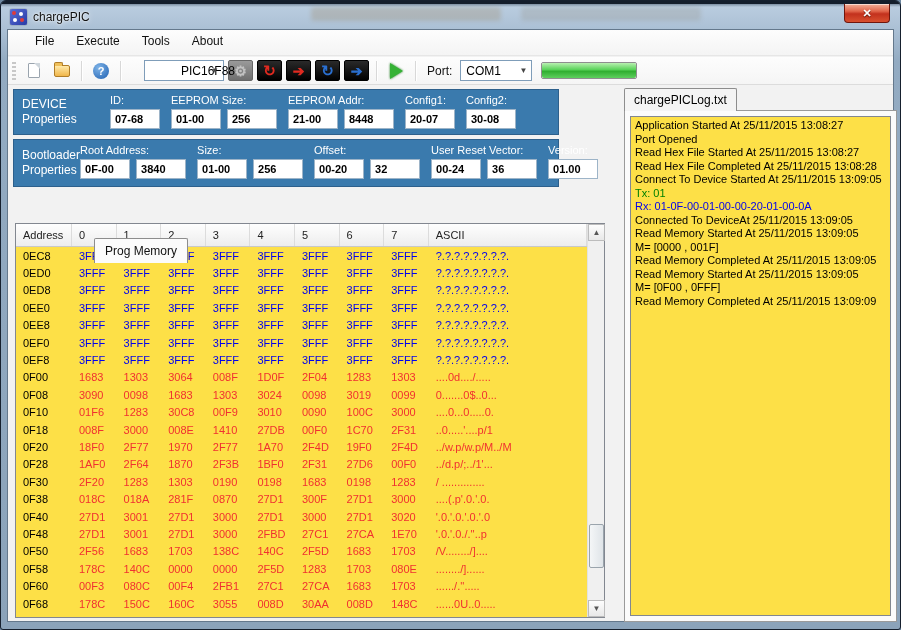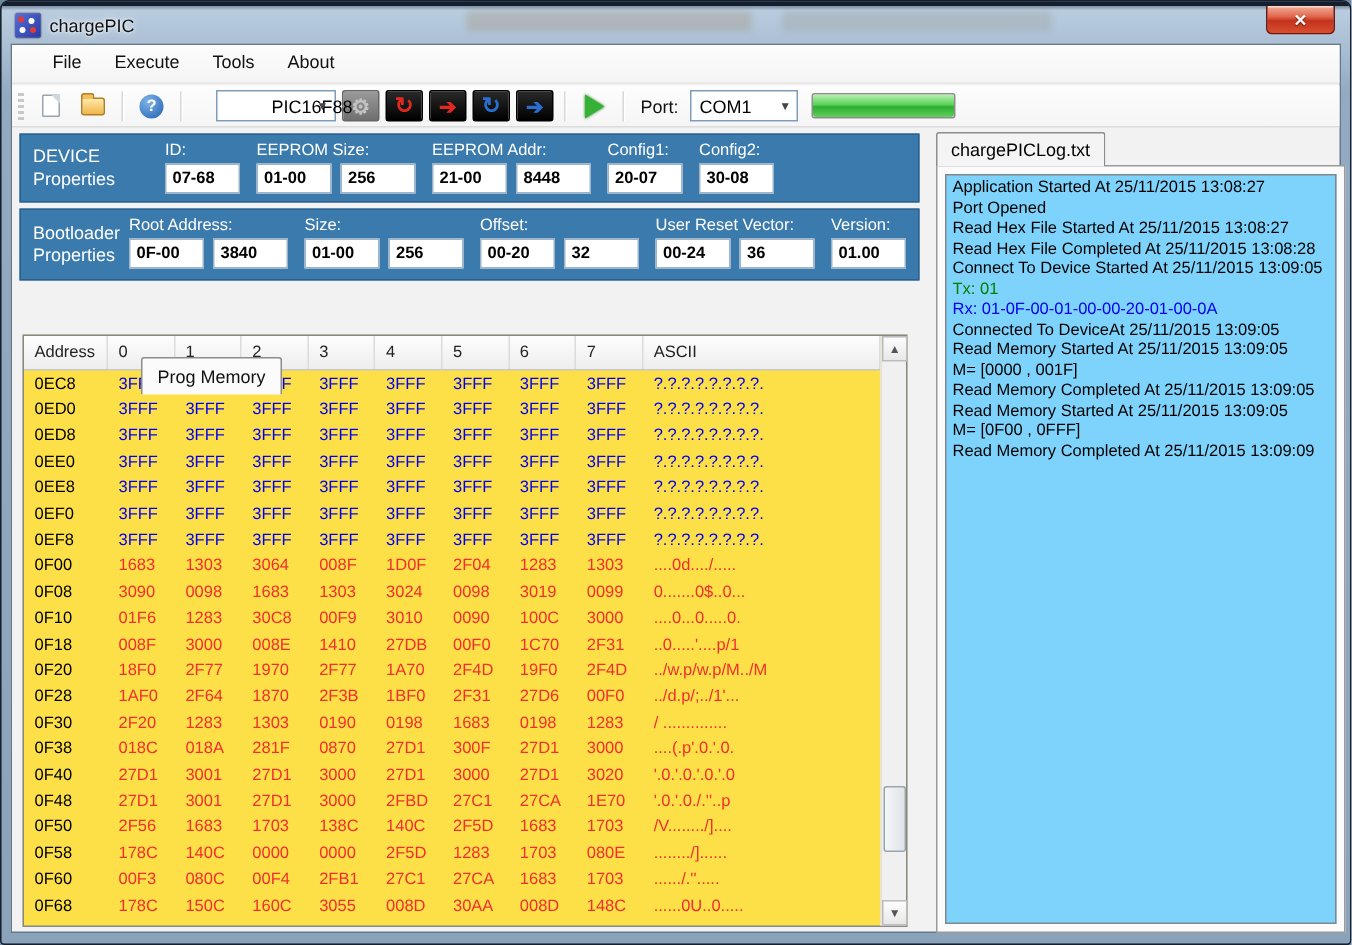"DEVICE" .bluepanel { width: 600px -> 546px }
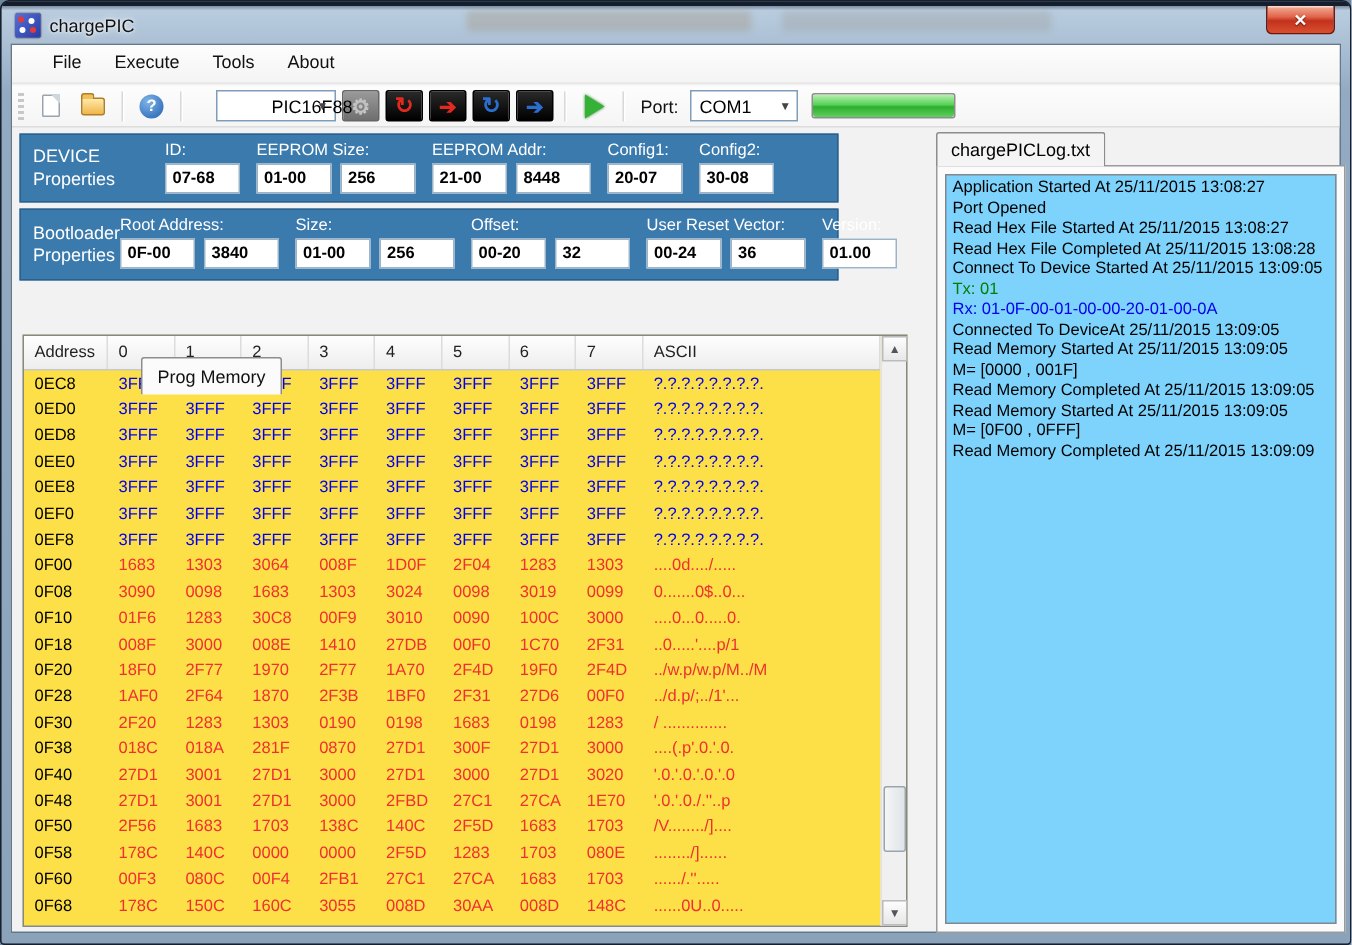"Application Started At 25/11/2015" .log-box { background: #7dd3fc -> #fde047 }
